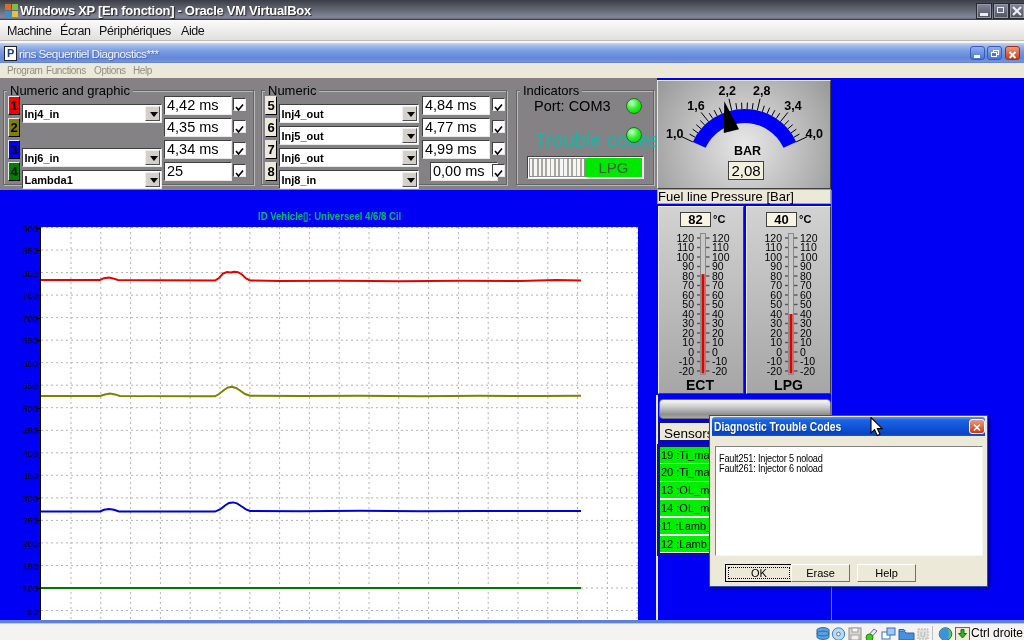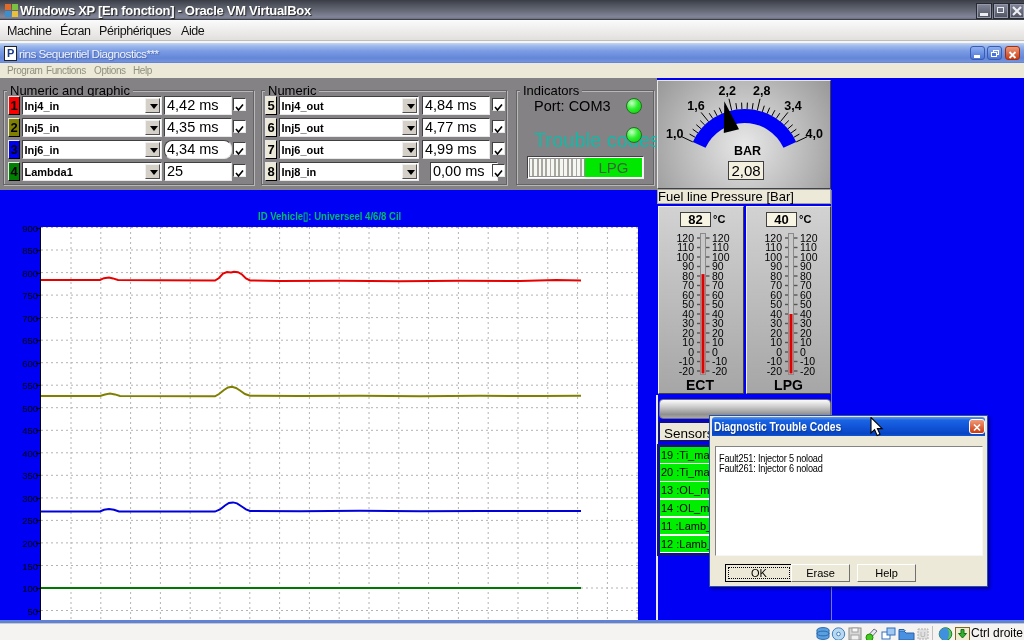"Inj4_in" .combo { margin-top: none -> 8px }
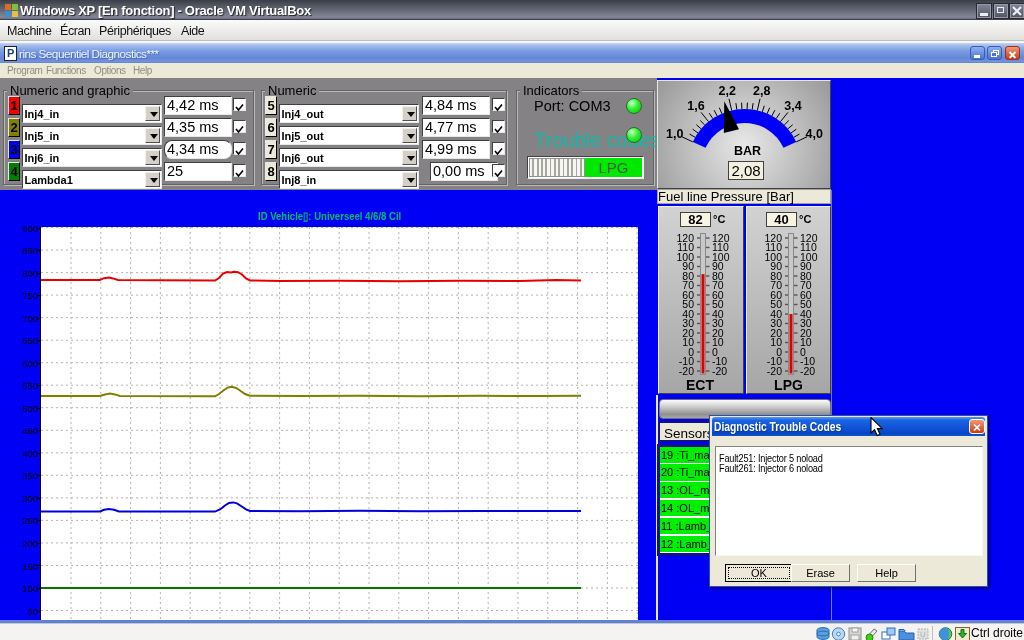"Inj5_in" div.combo { html: <div> <span>Inj5_in</span> <div> <div></div> </div> </div> -> none }
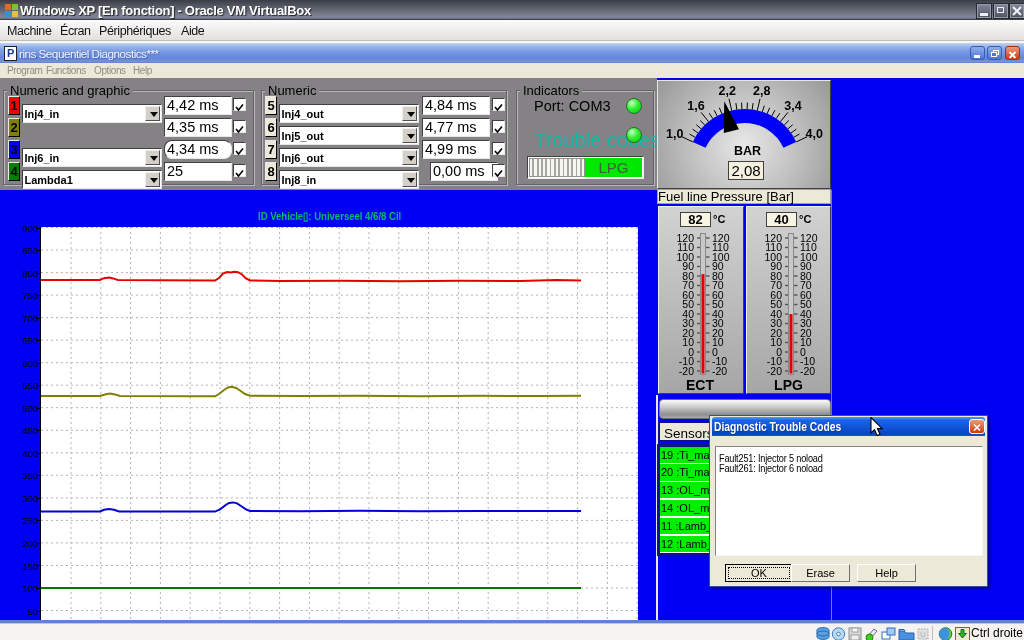"4,34 ms" div.valbox { border-radius: 8px -> none }
